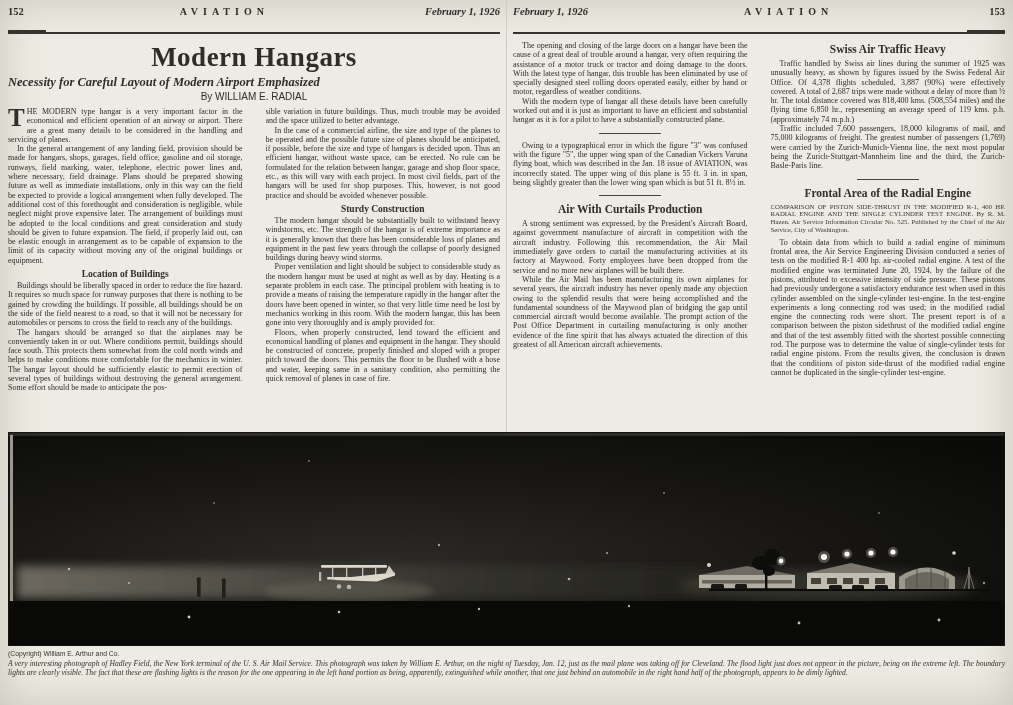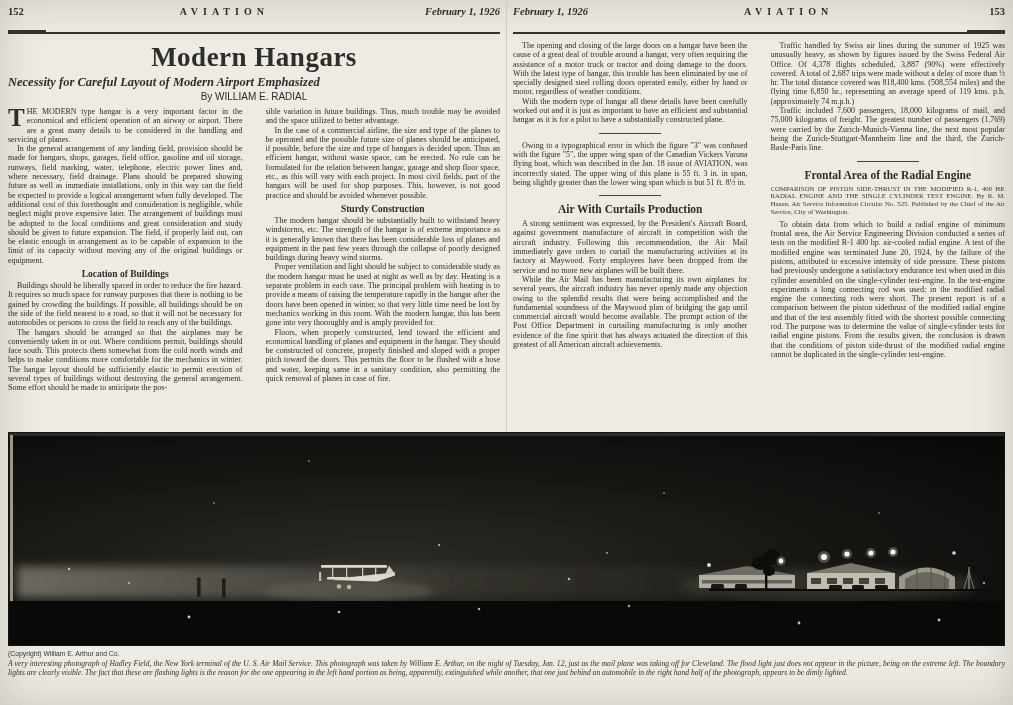"Swiss Air Traffic Heavy" div.sec-title { html: none -> <div>Swiss Air Traffic Heavy</div> }
